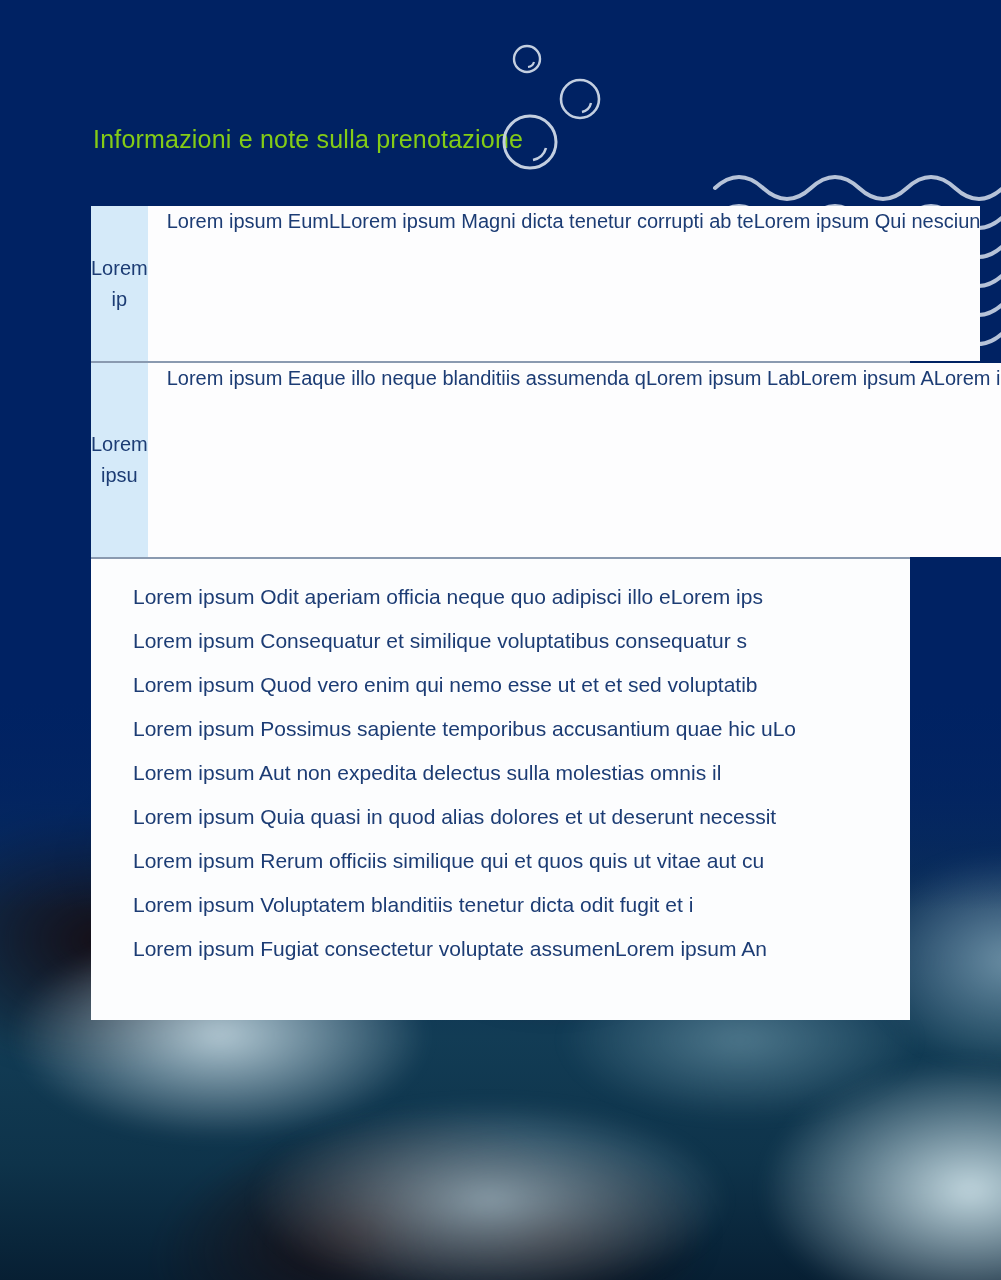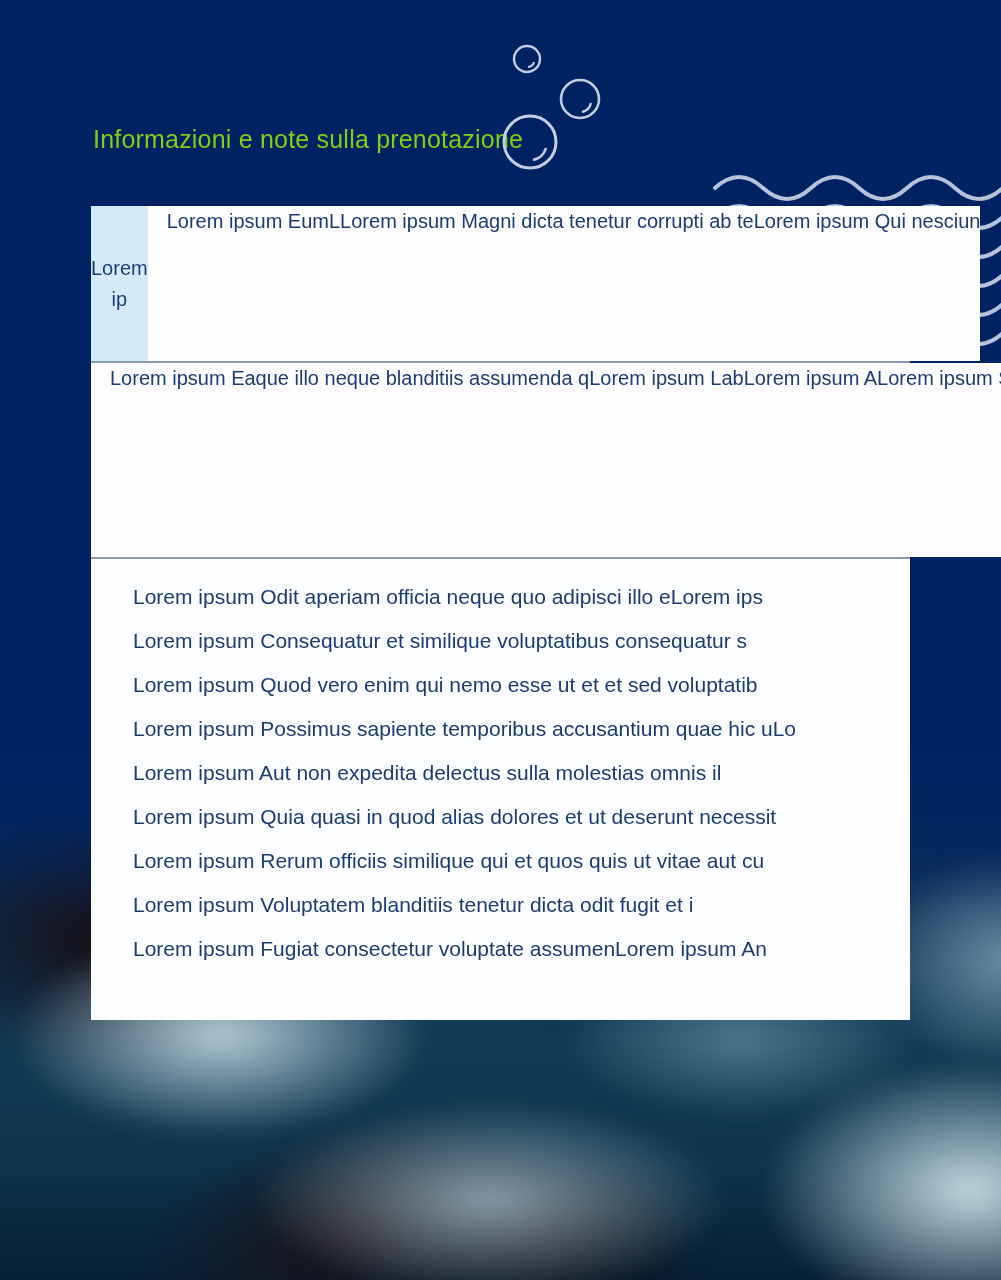"Lorem ipsu" div.cell-label { html: none -> <div> <span>Lorem ipsu</span> </div> }
